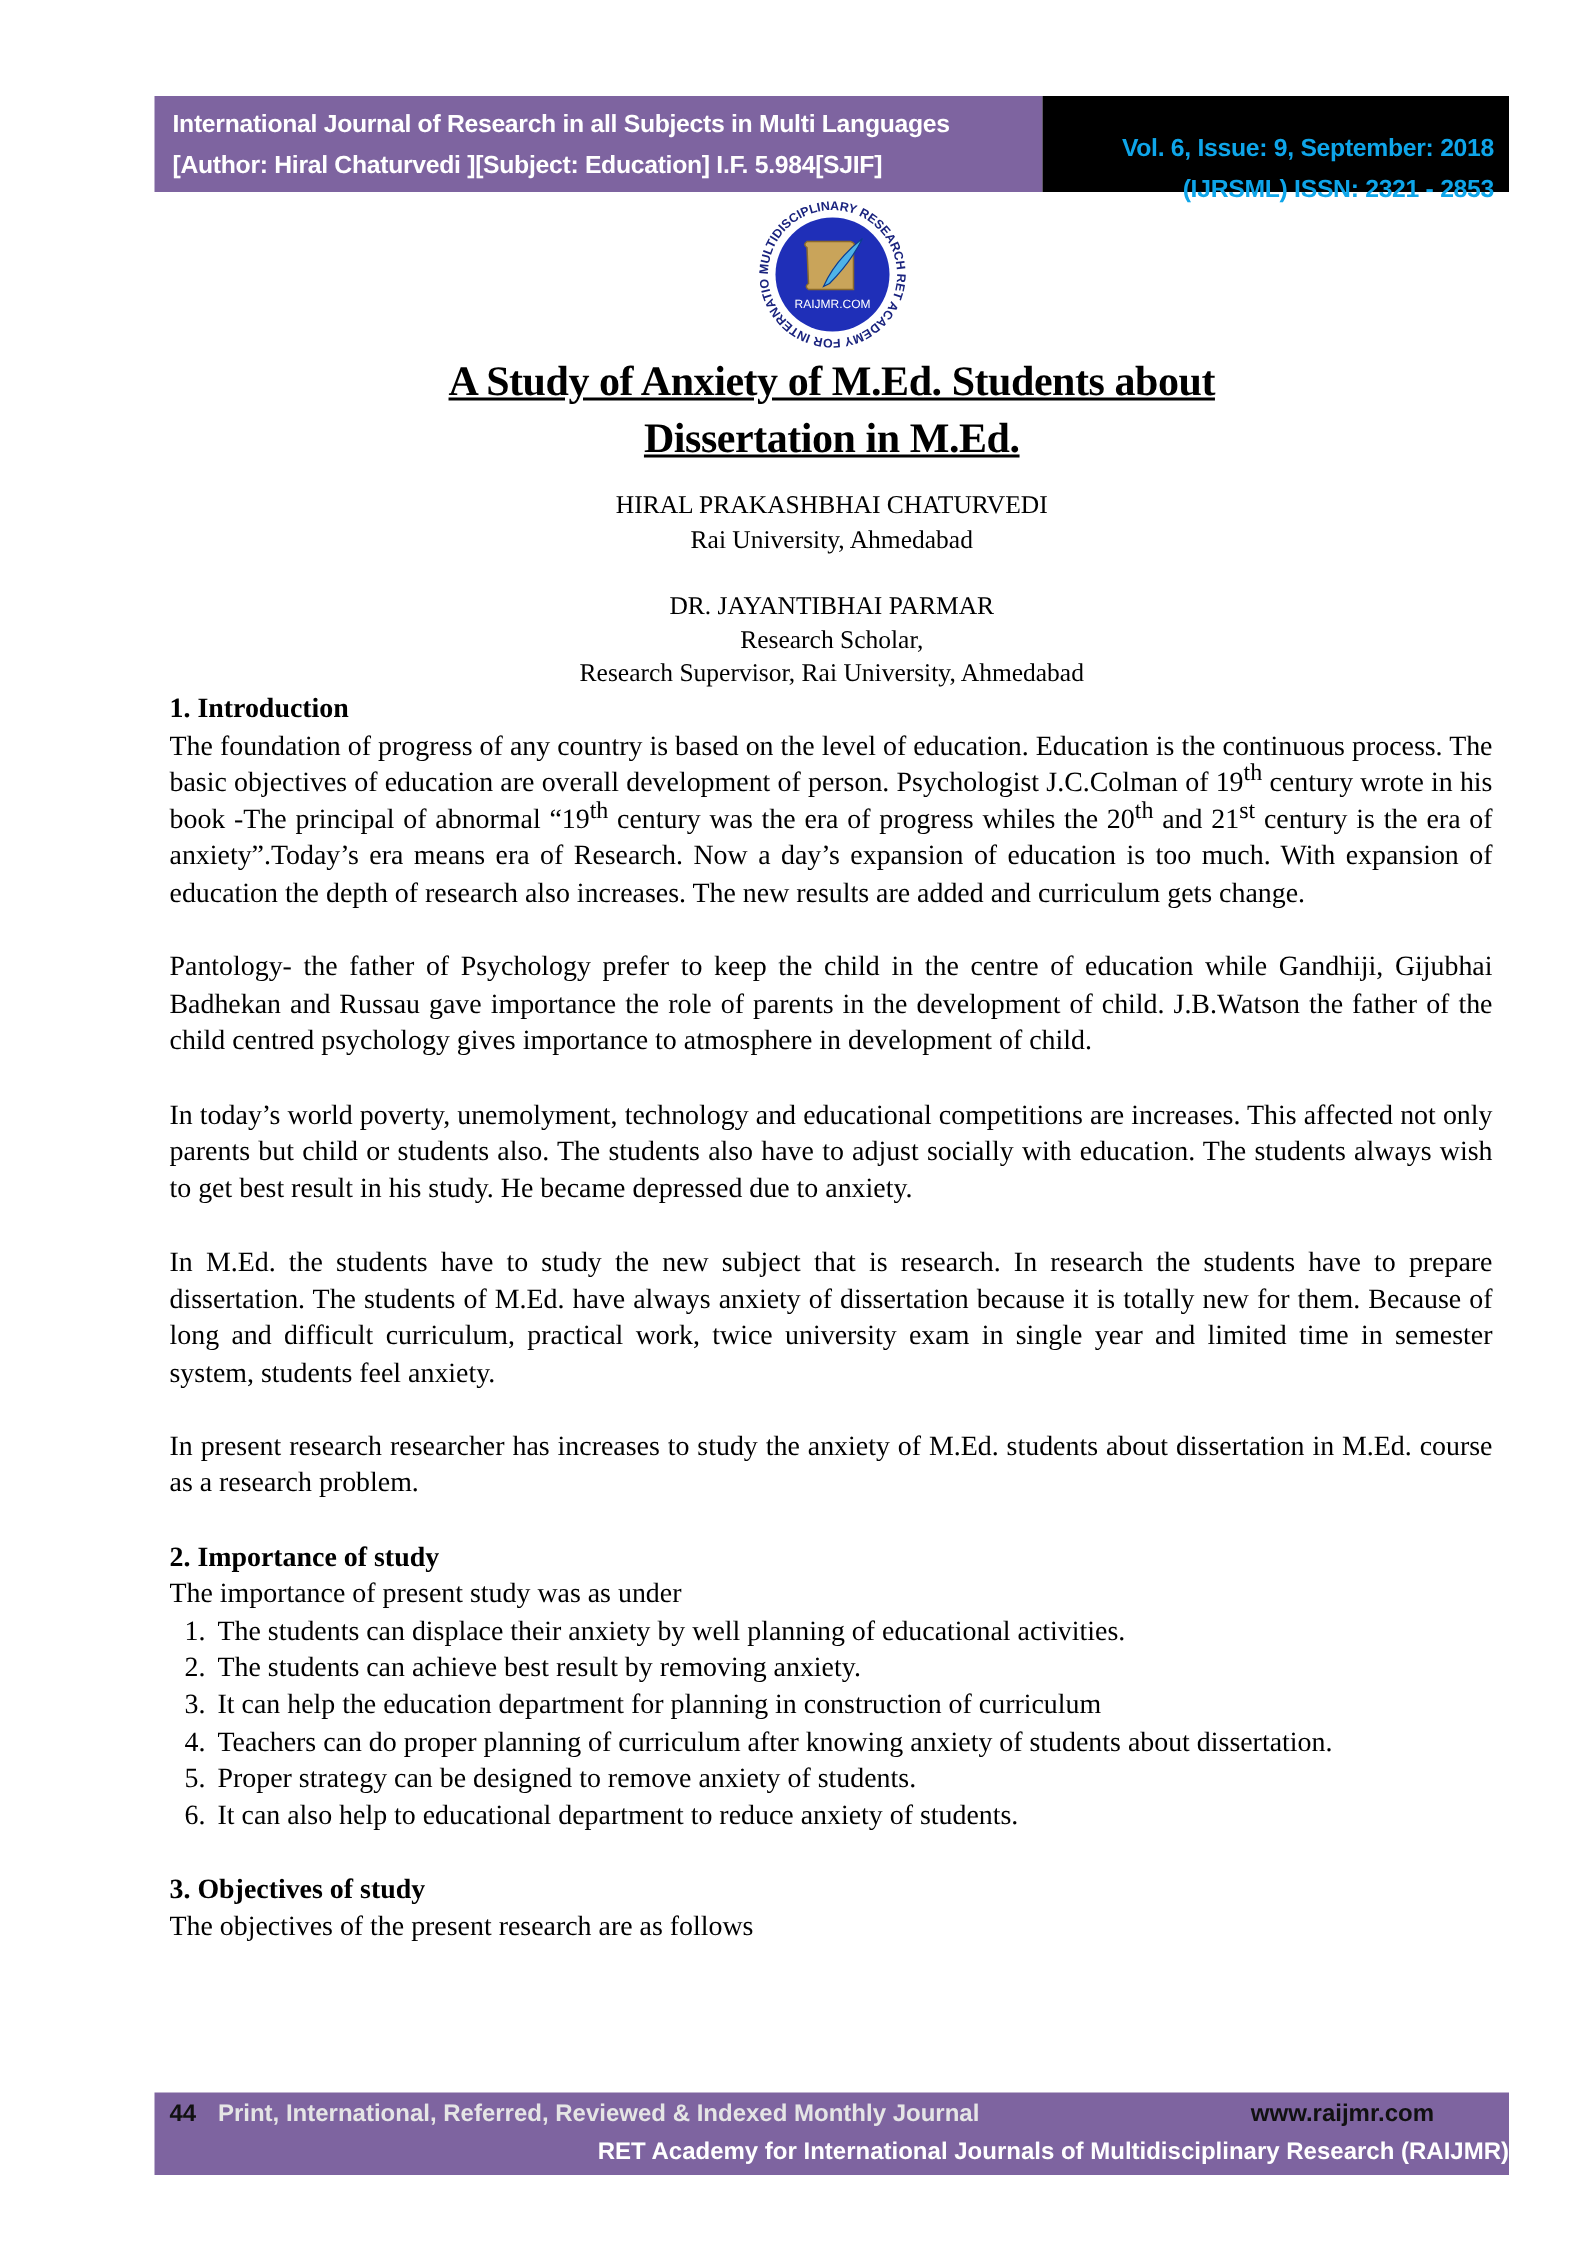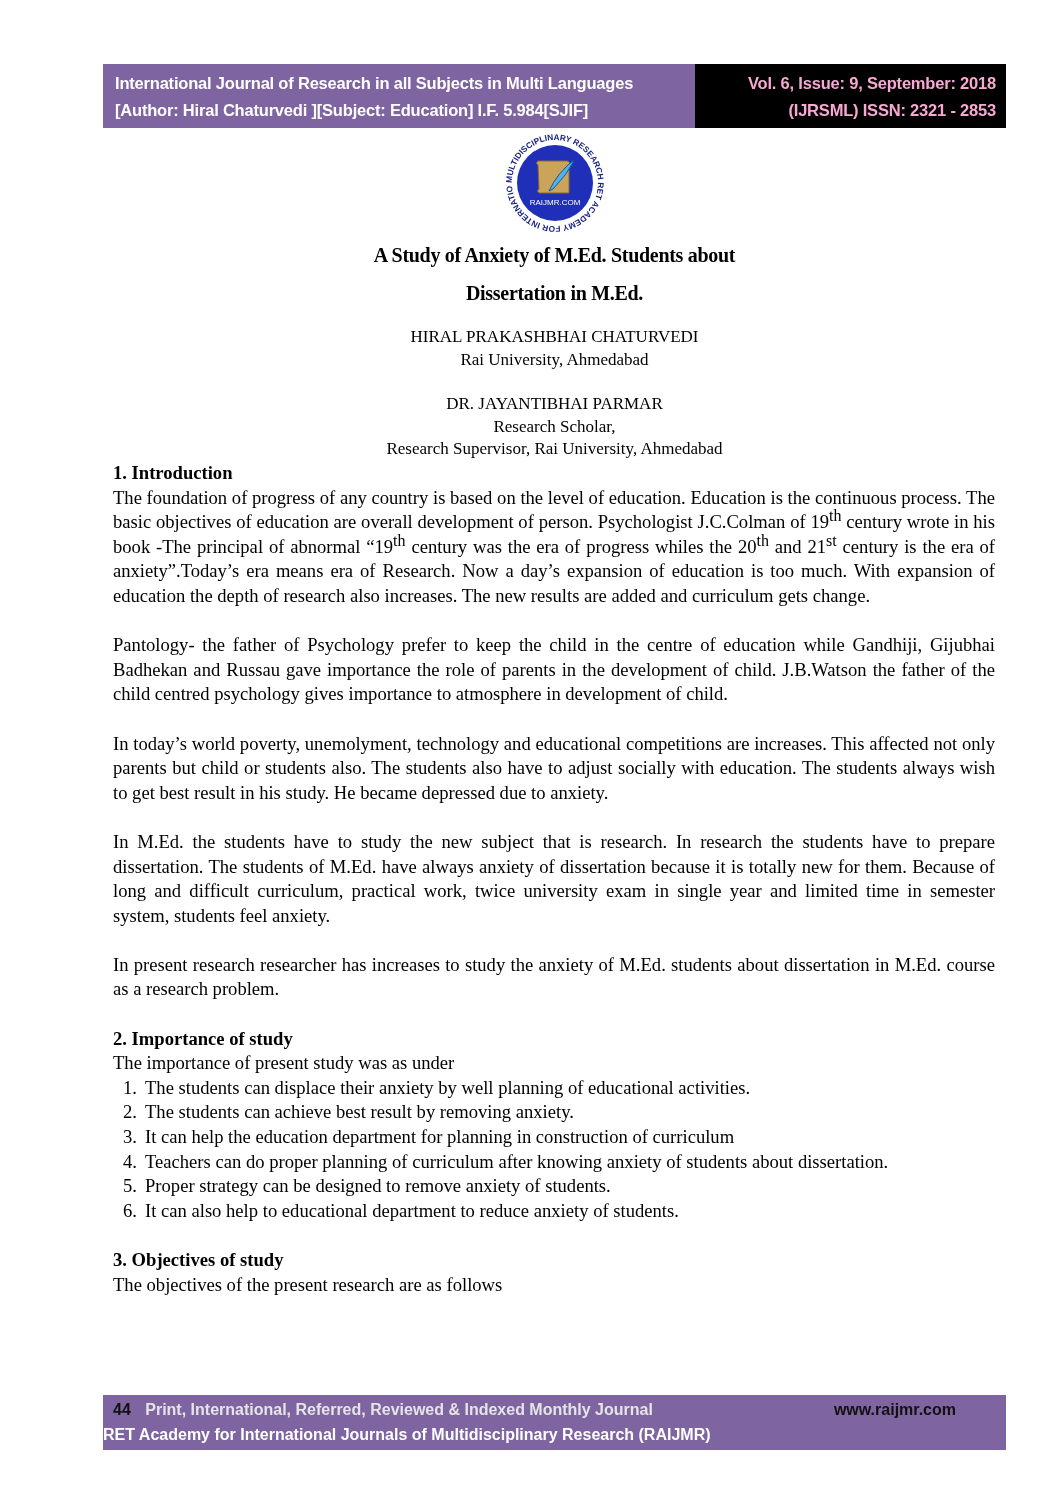"Vol. 6, Issue: 9, September:" .hdr-right { color: #f9a8d4 -> #0ea5e9; padding: 6px 10px 0 0 -> 22px 10px 0 0 }
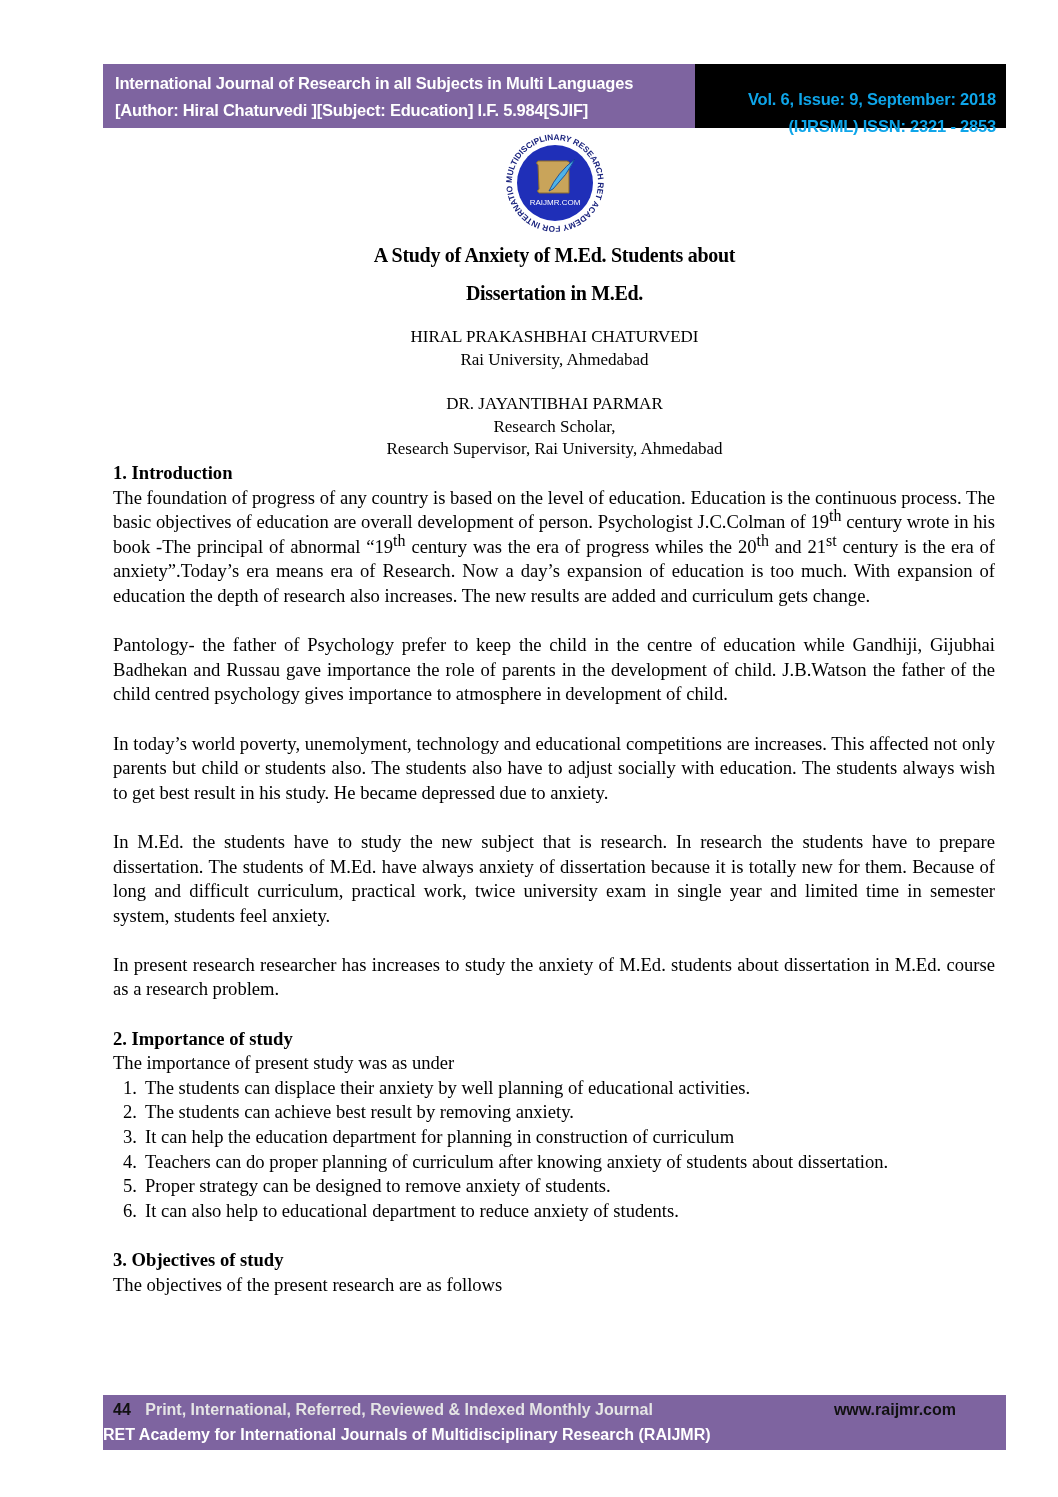"A Study of Anxiety of" .title { font-size: 20px -> 28px; text-decoration: none -> underline }
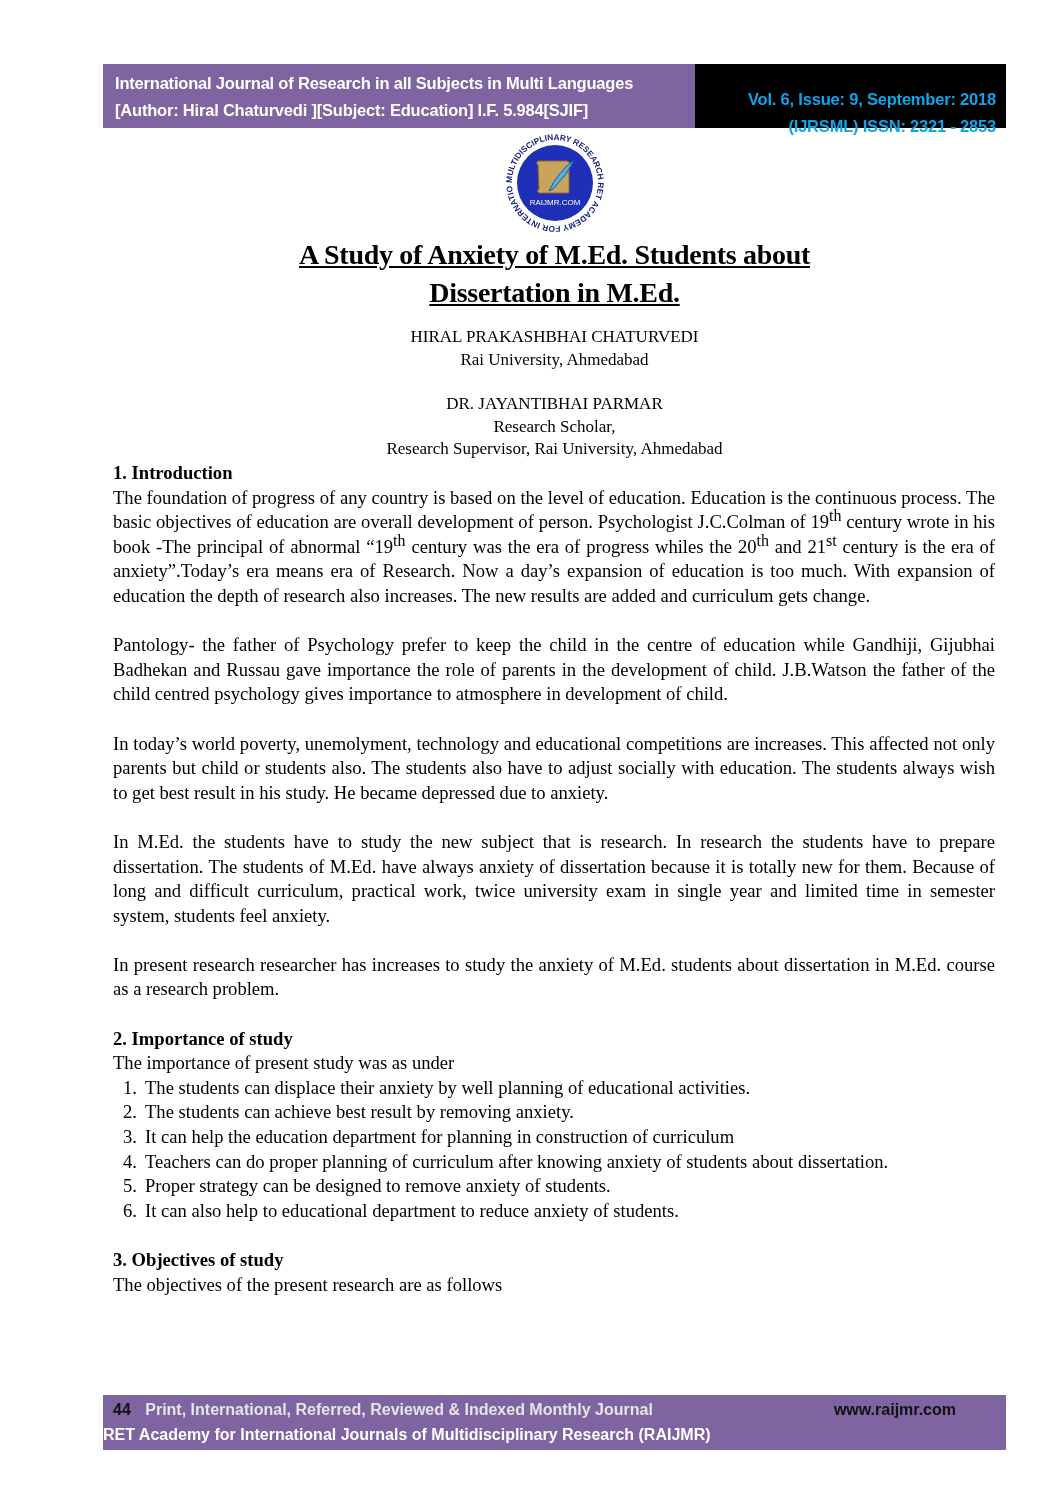"RET Academy for International Journals" .ftr .row2 { text-align: left -> right }
